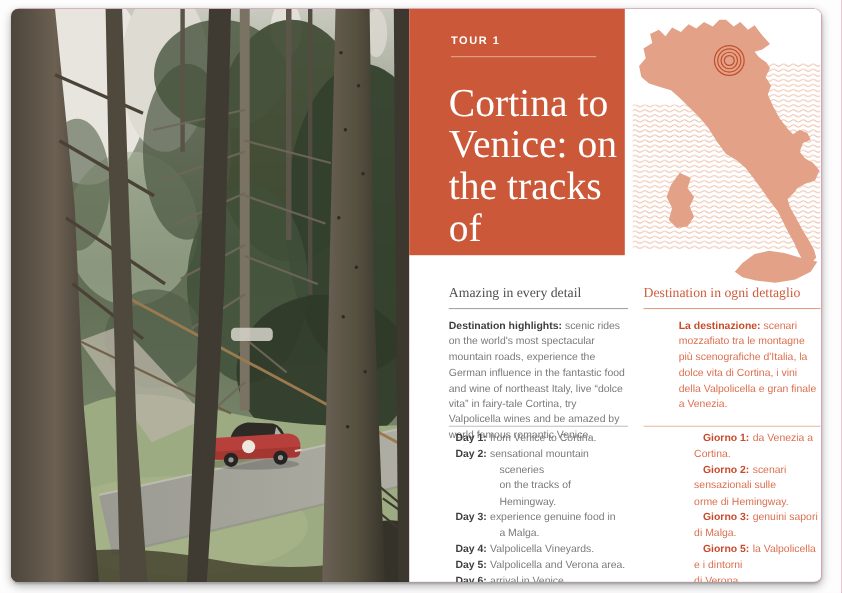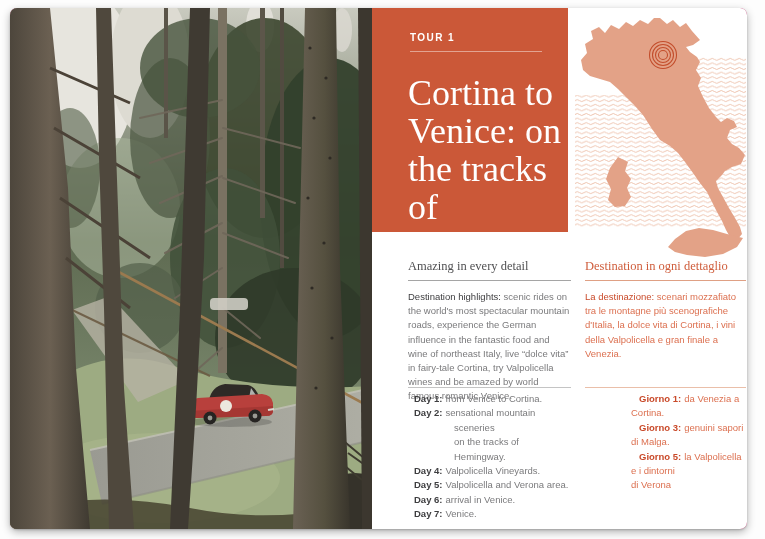"Destination highlights:" .para b { font-weight: normal -> bold }
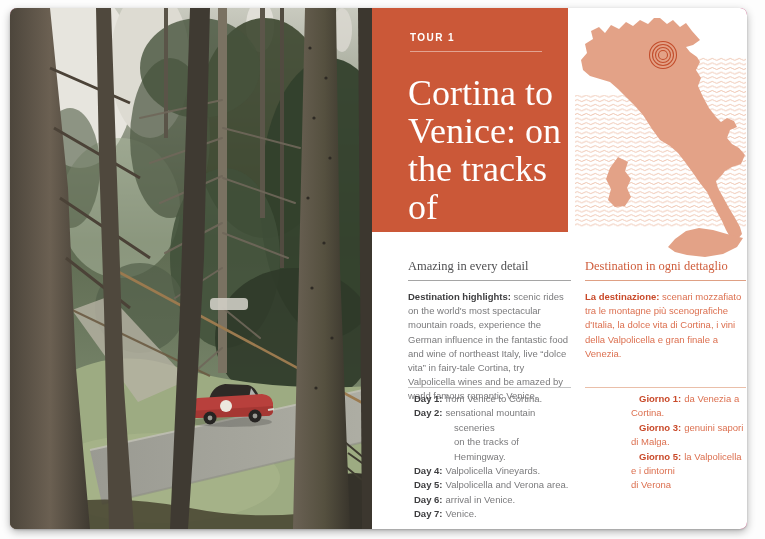"La destinazione: scenari mozzafiato tra" .col-right .para { margin-left: none -> 32px }
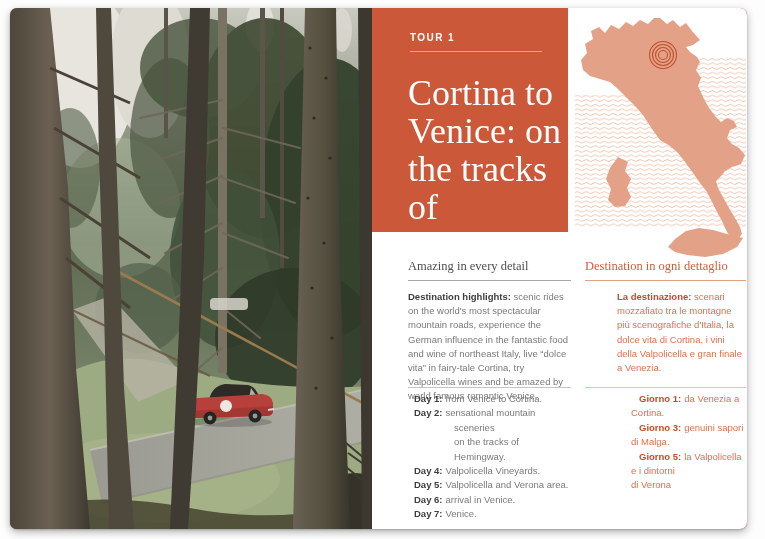"Giorno 2: scenari sensazionali sulle" div.item { html: none -> <div><b>Giorno 2:</b><span>scenari sensazionali sulle orme di Hemingway.</span></div> }
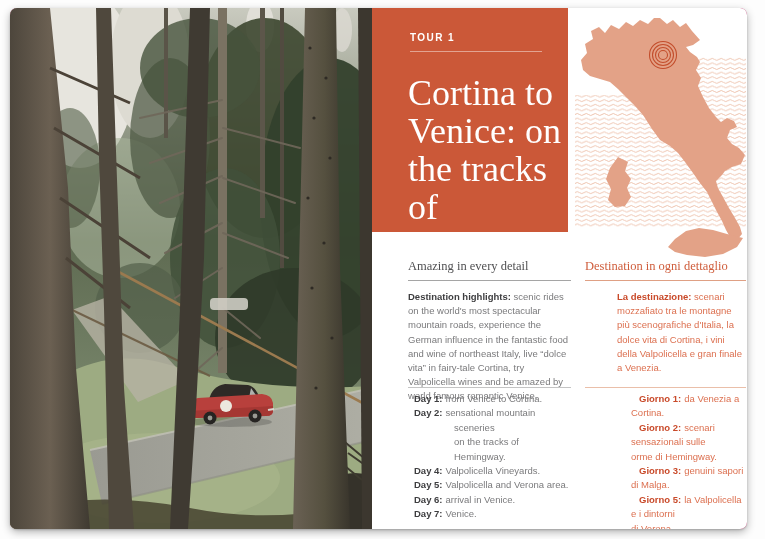"Day 3: experience genuine food" div.item { html: none -> <div><b>Day 3:</b><span>experience genuine food in a Malga.</span></div> }
